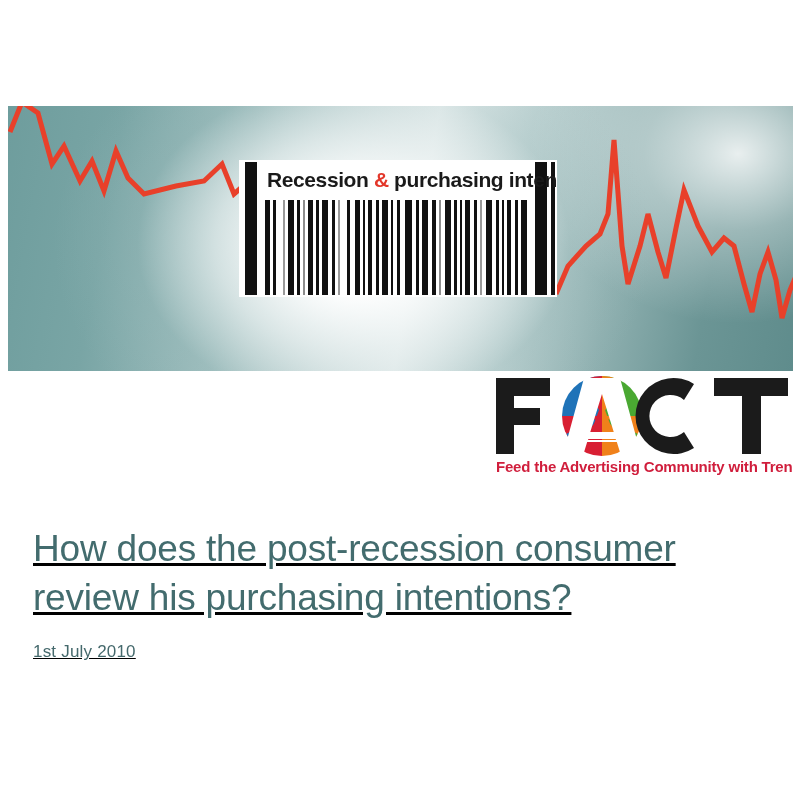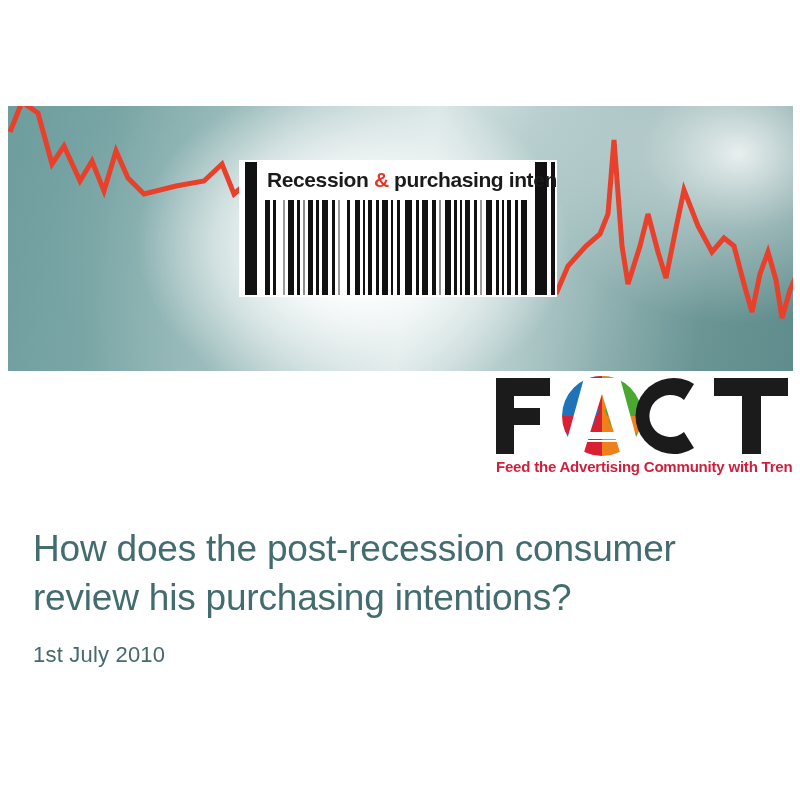"How does the post-recession consumer" #title-block { text-decoration: none -> underline }
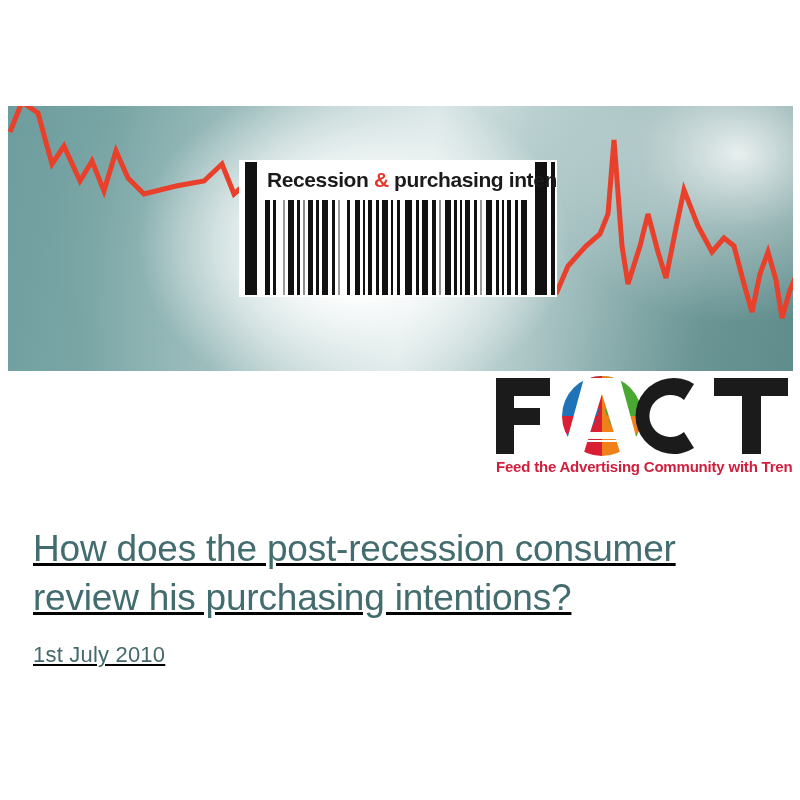"1st July 2010" #slide-date { font-size: 22px -> 17px }
